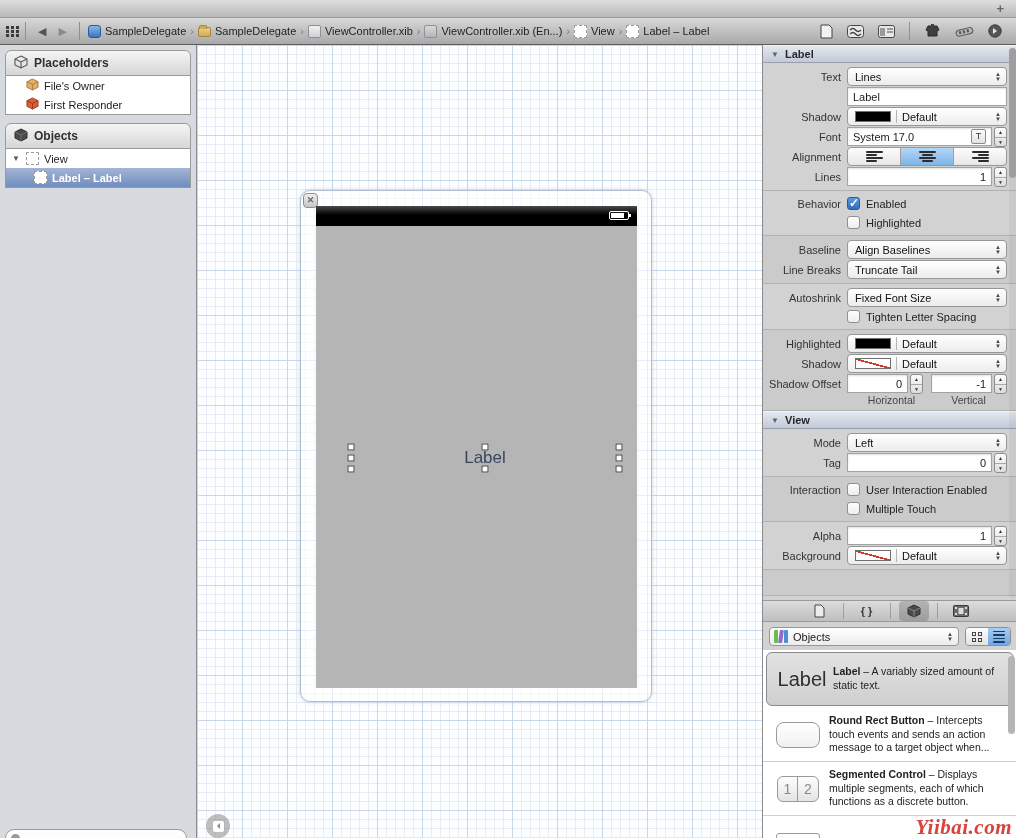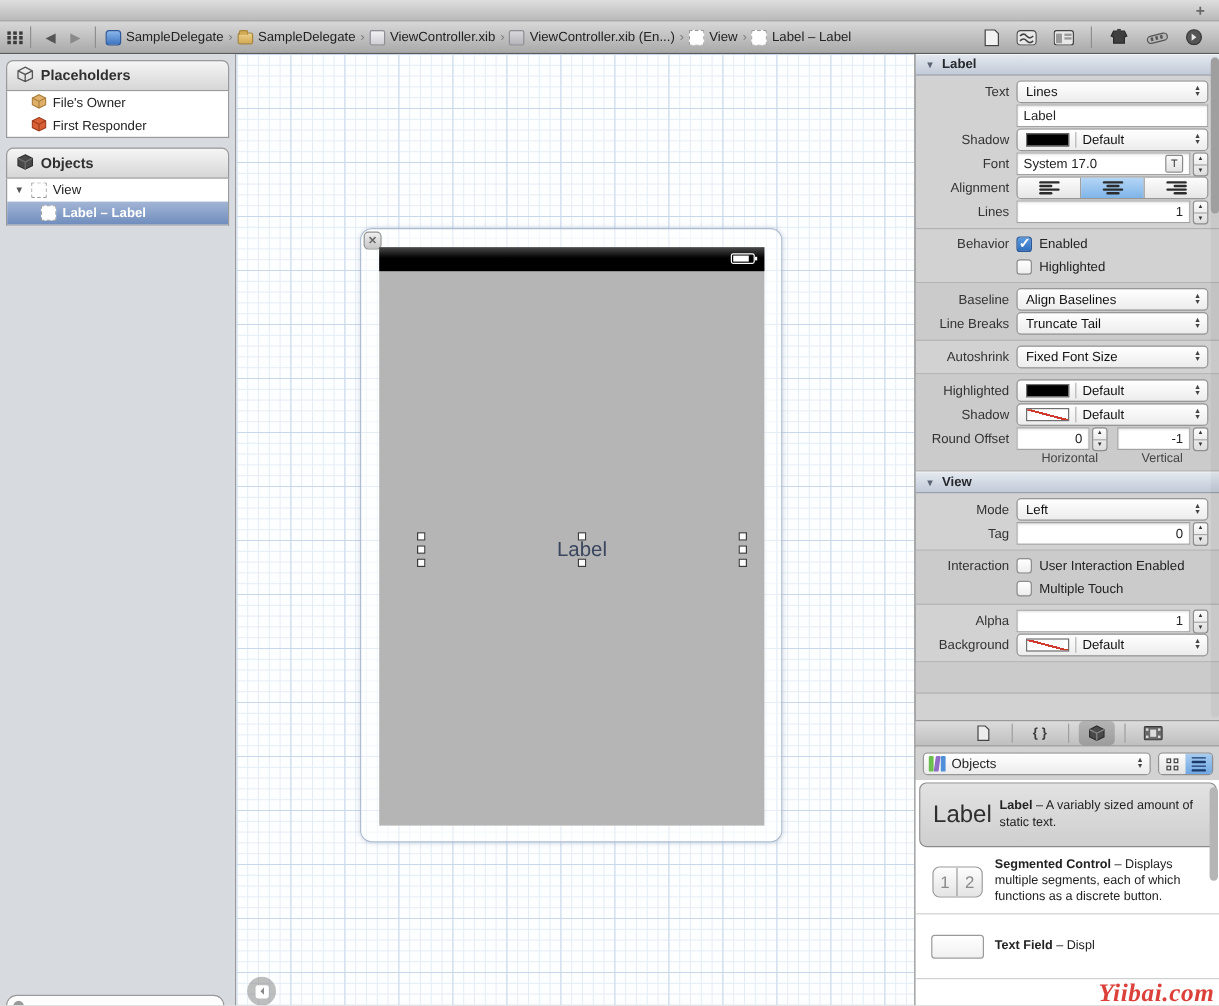"Tighten Letter Spacing" div.chkrow { html: none -> <div> <span></span> <span></span> <span>Tighten Letter Spacing</span> </div> }
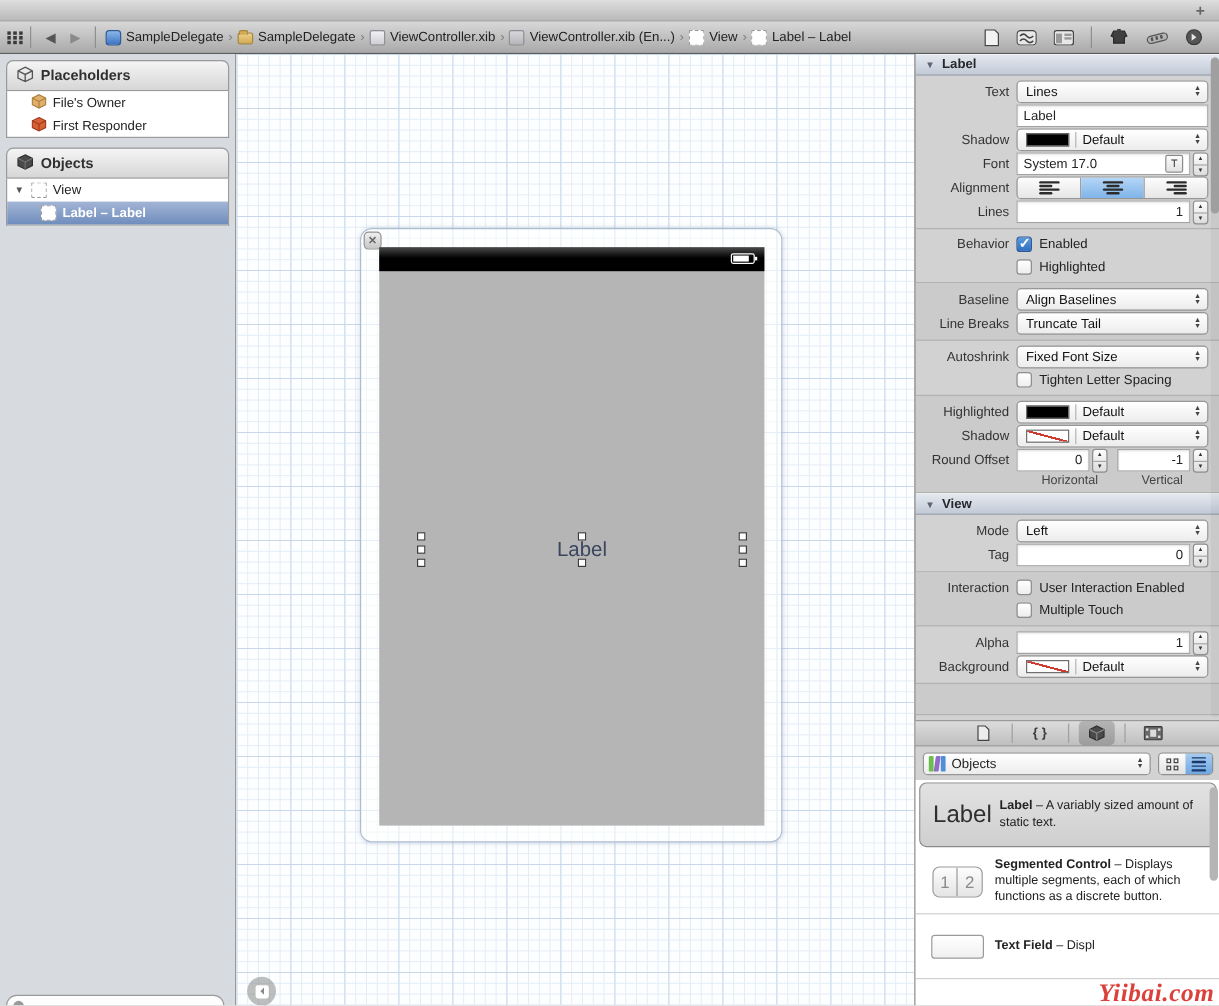"Round Offset" span.ilabel { text: Round -> Shadow }
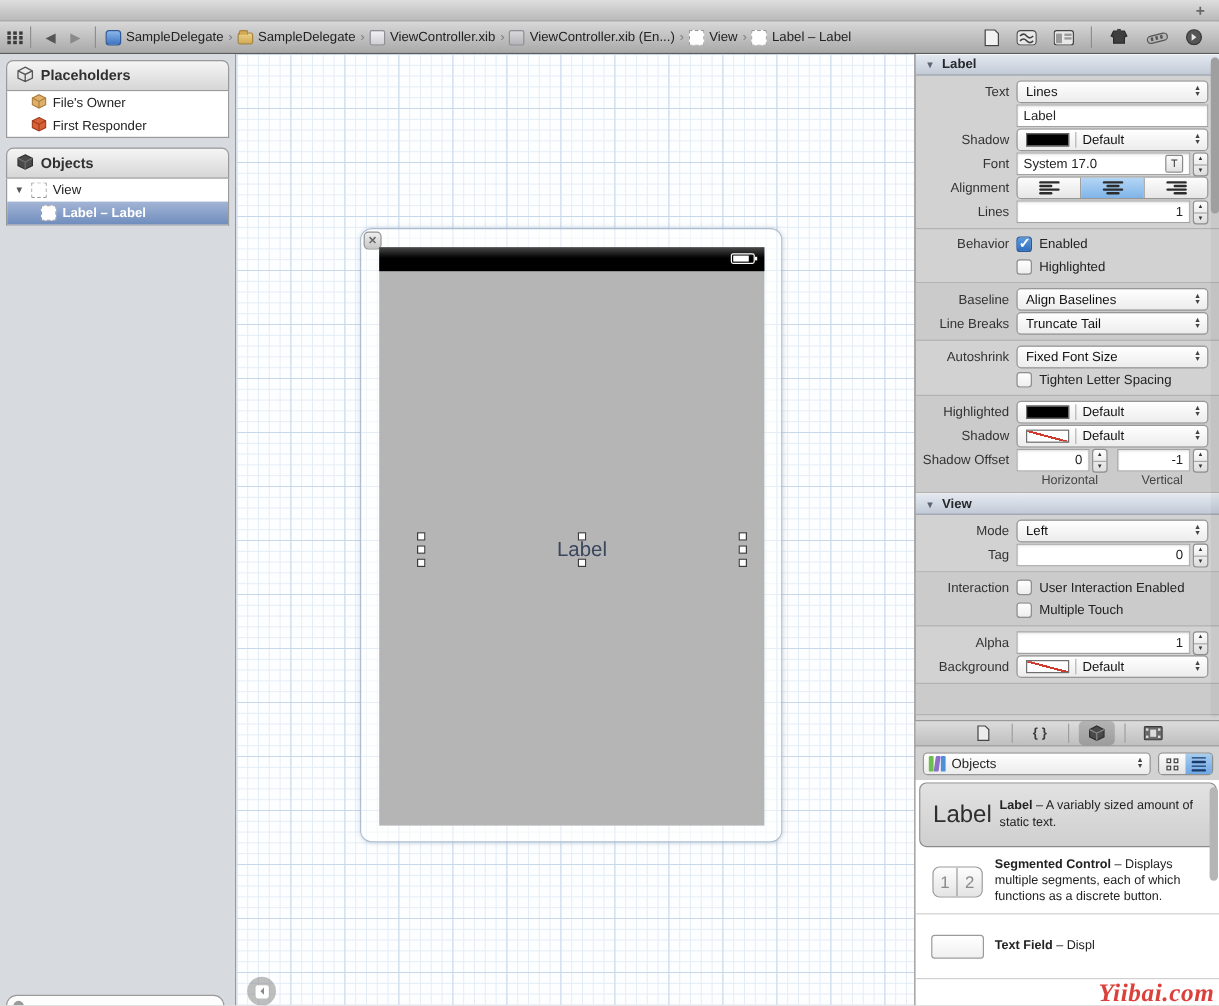"Round Rect Button – Intercepts" div.libitem { html: none -> <div> <span> <span></span> </span> <span> <b>Round Rect Button</b> <span>– Intercepts touch events and sends an action message to a target object when...</span> </span> </div> }
